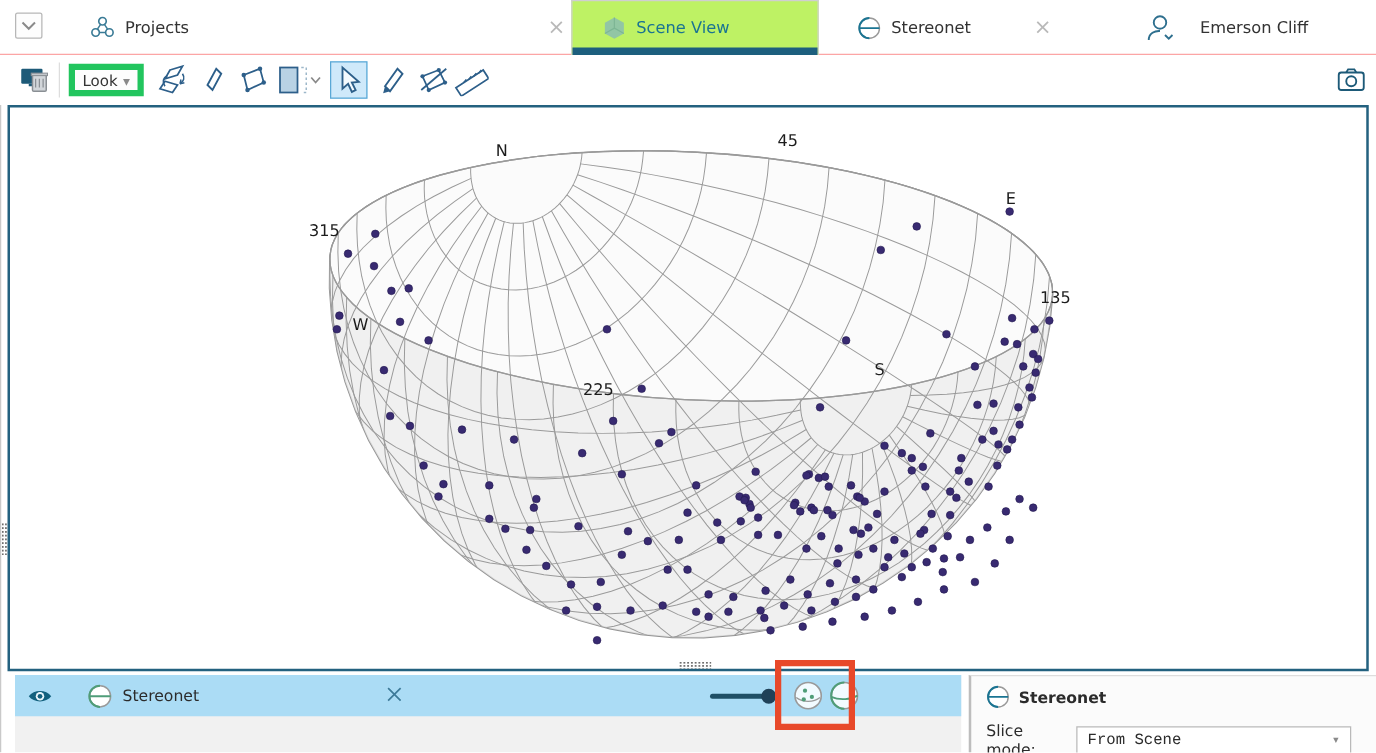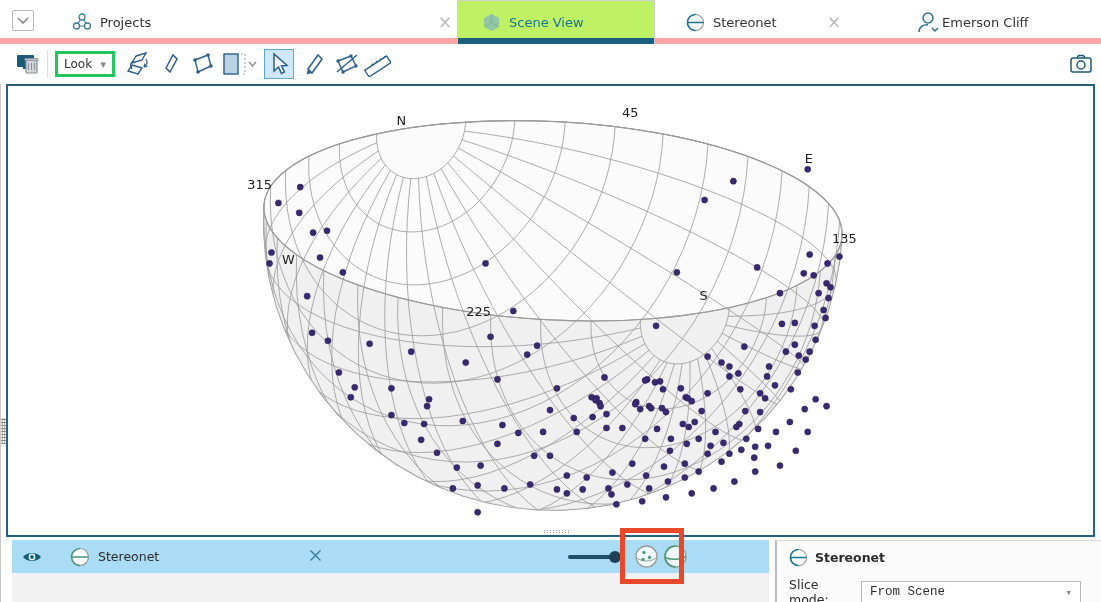"Projects" .tabbar { border-bottom: 6px solid #fca5a5 -> 1px solid #fca5a5 }
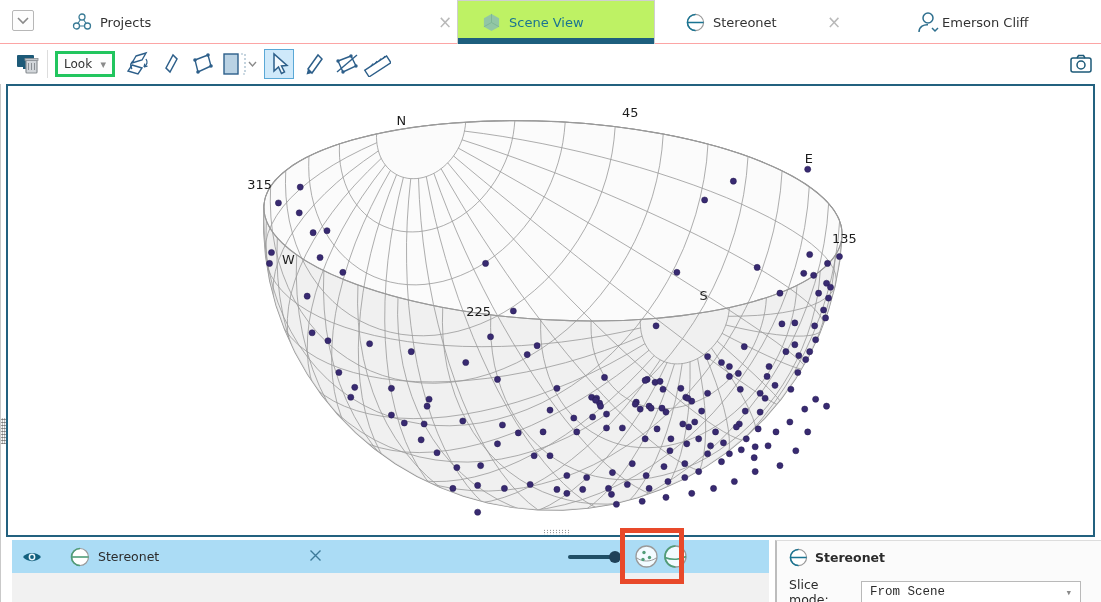"Emerson Cliff" .user-chip { gap: 0 -> 18px }
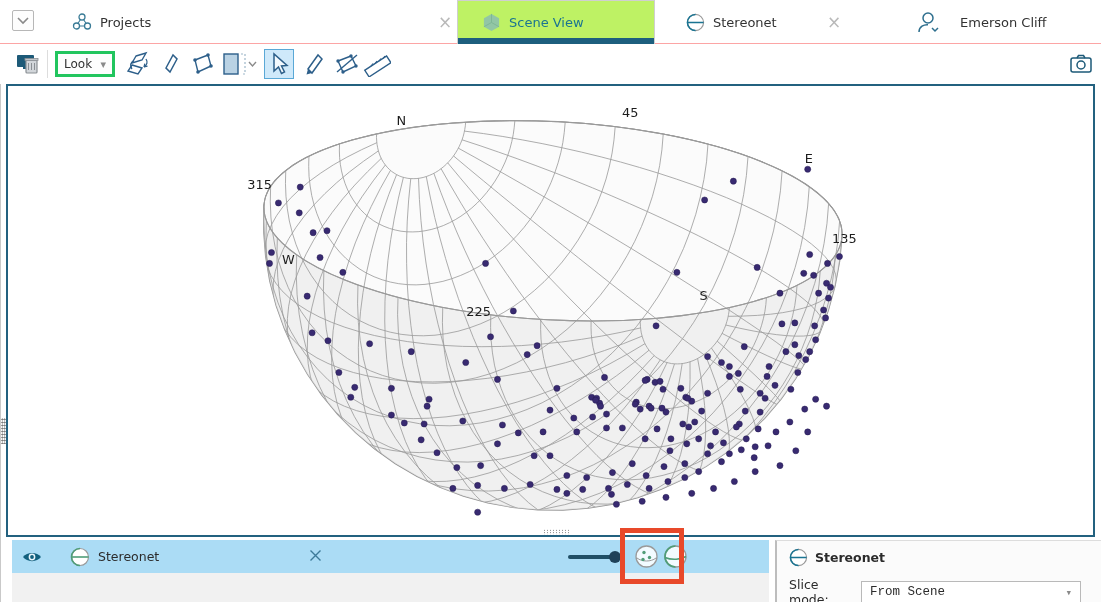"Look" .look-box { align-items: center -> flex-end; border: 3px solid #22c55e -> 5px solid #22c55e }
